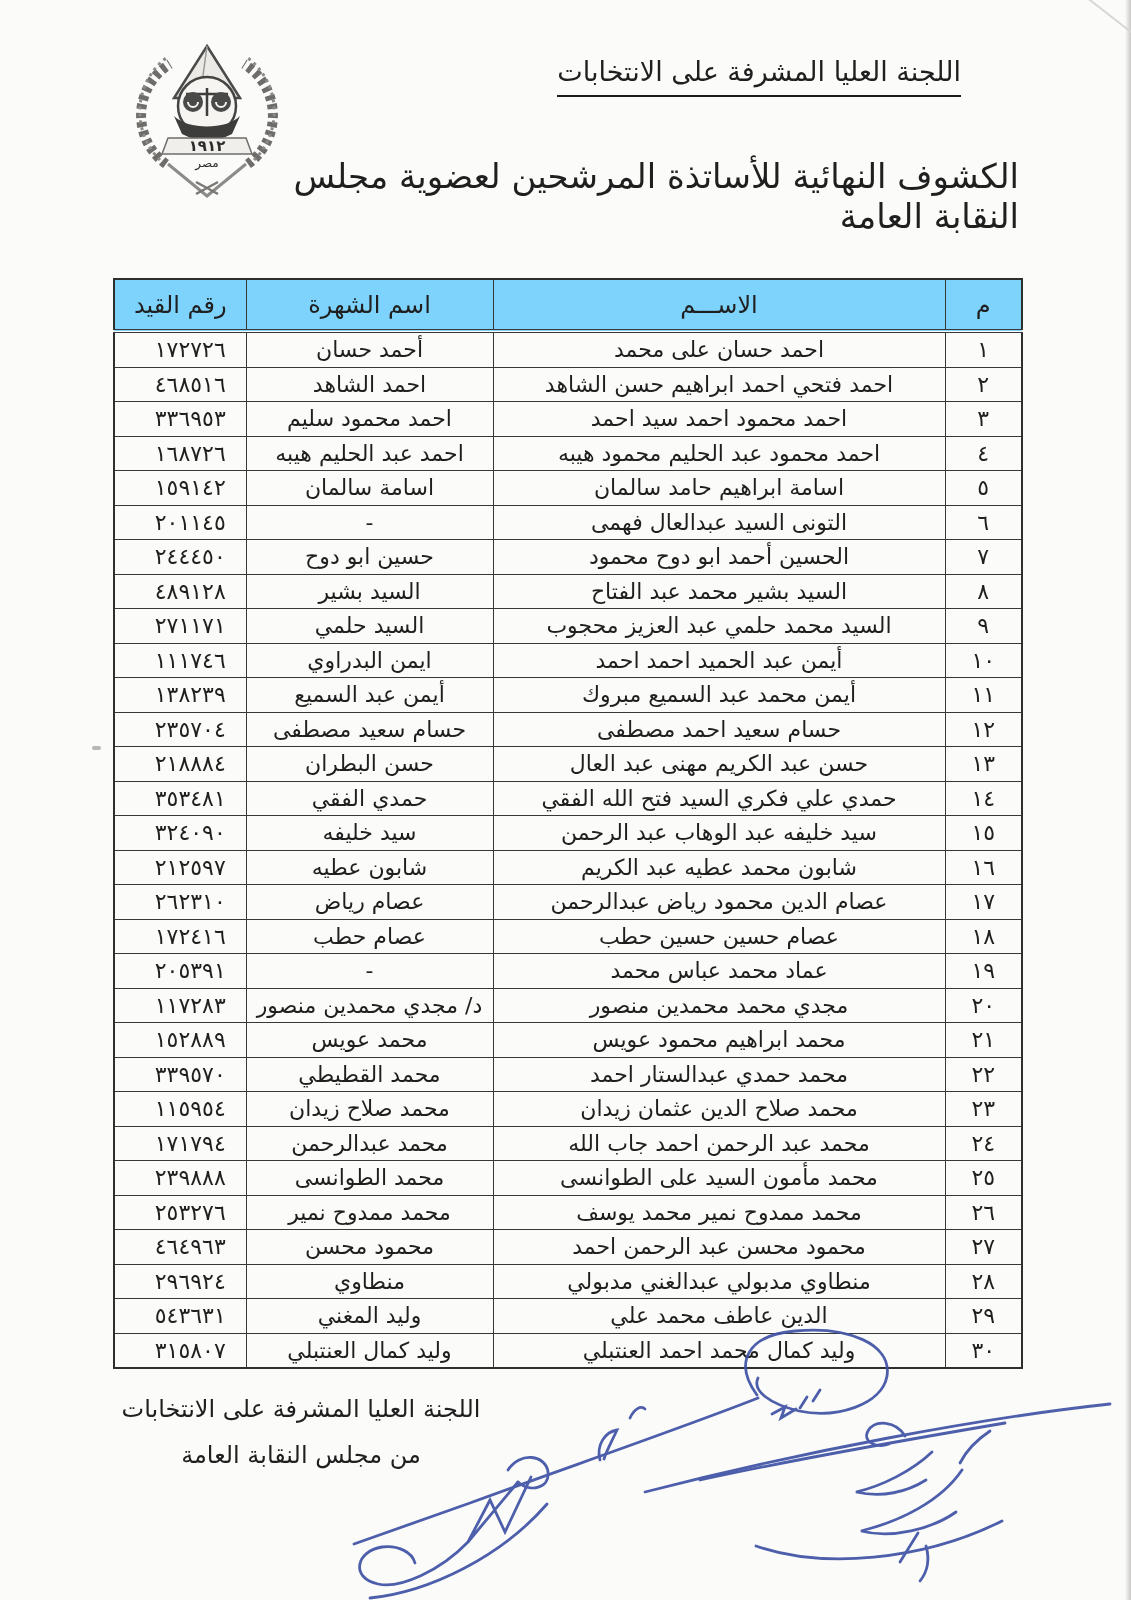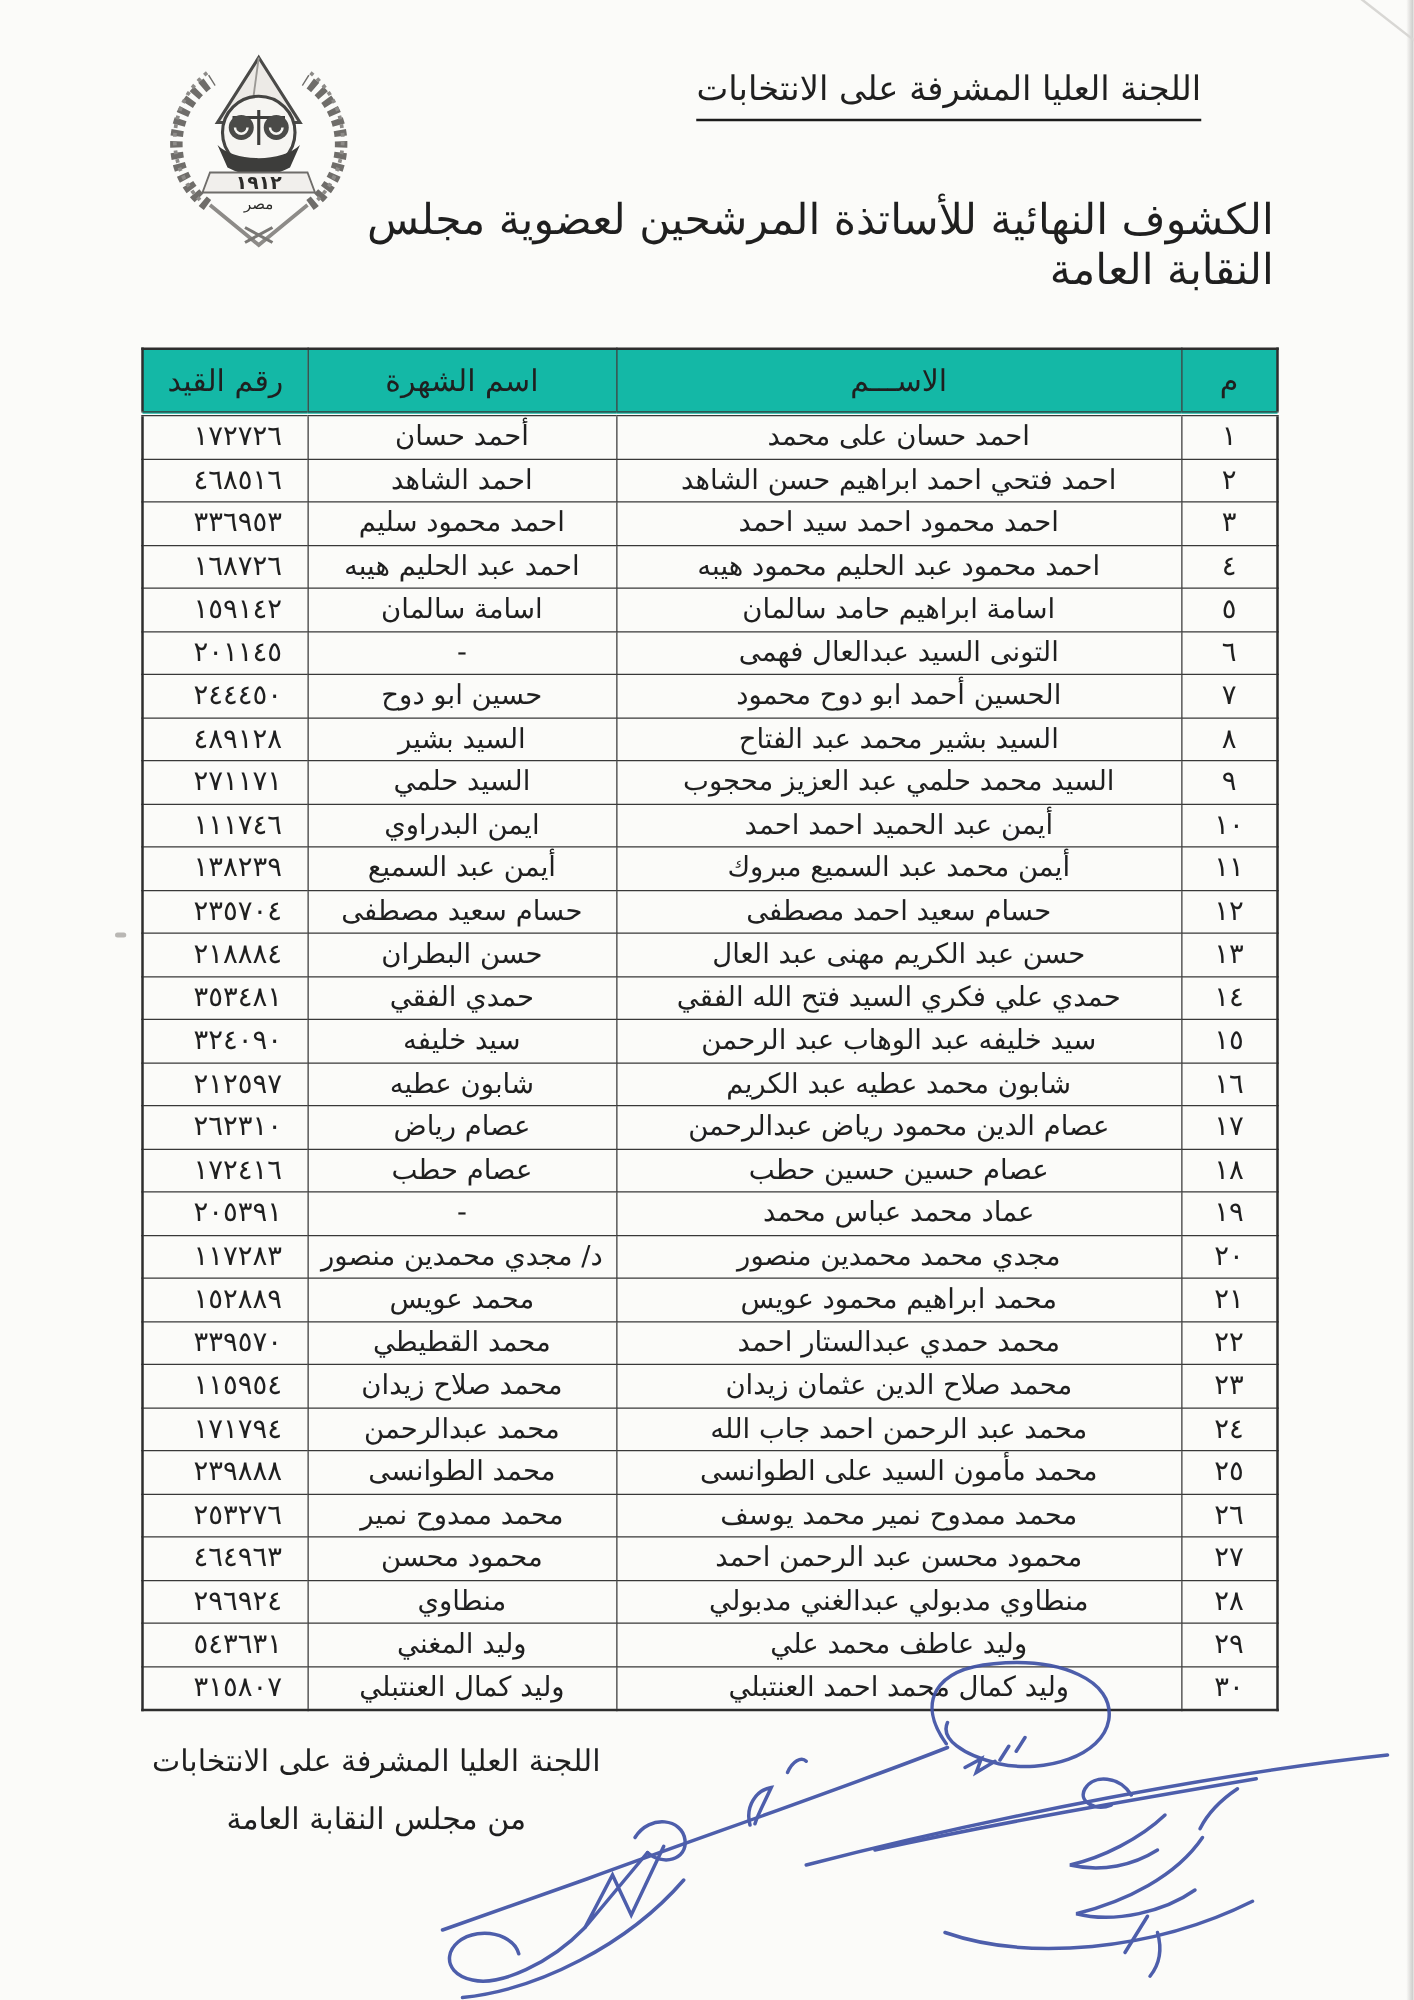"رقم القيد" .doc-table thead th { background: #14b8a6 -> #7dd3fc }
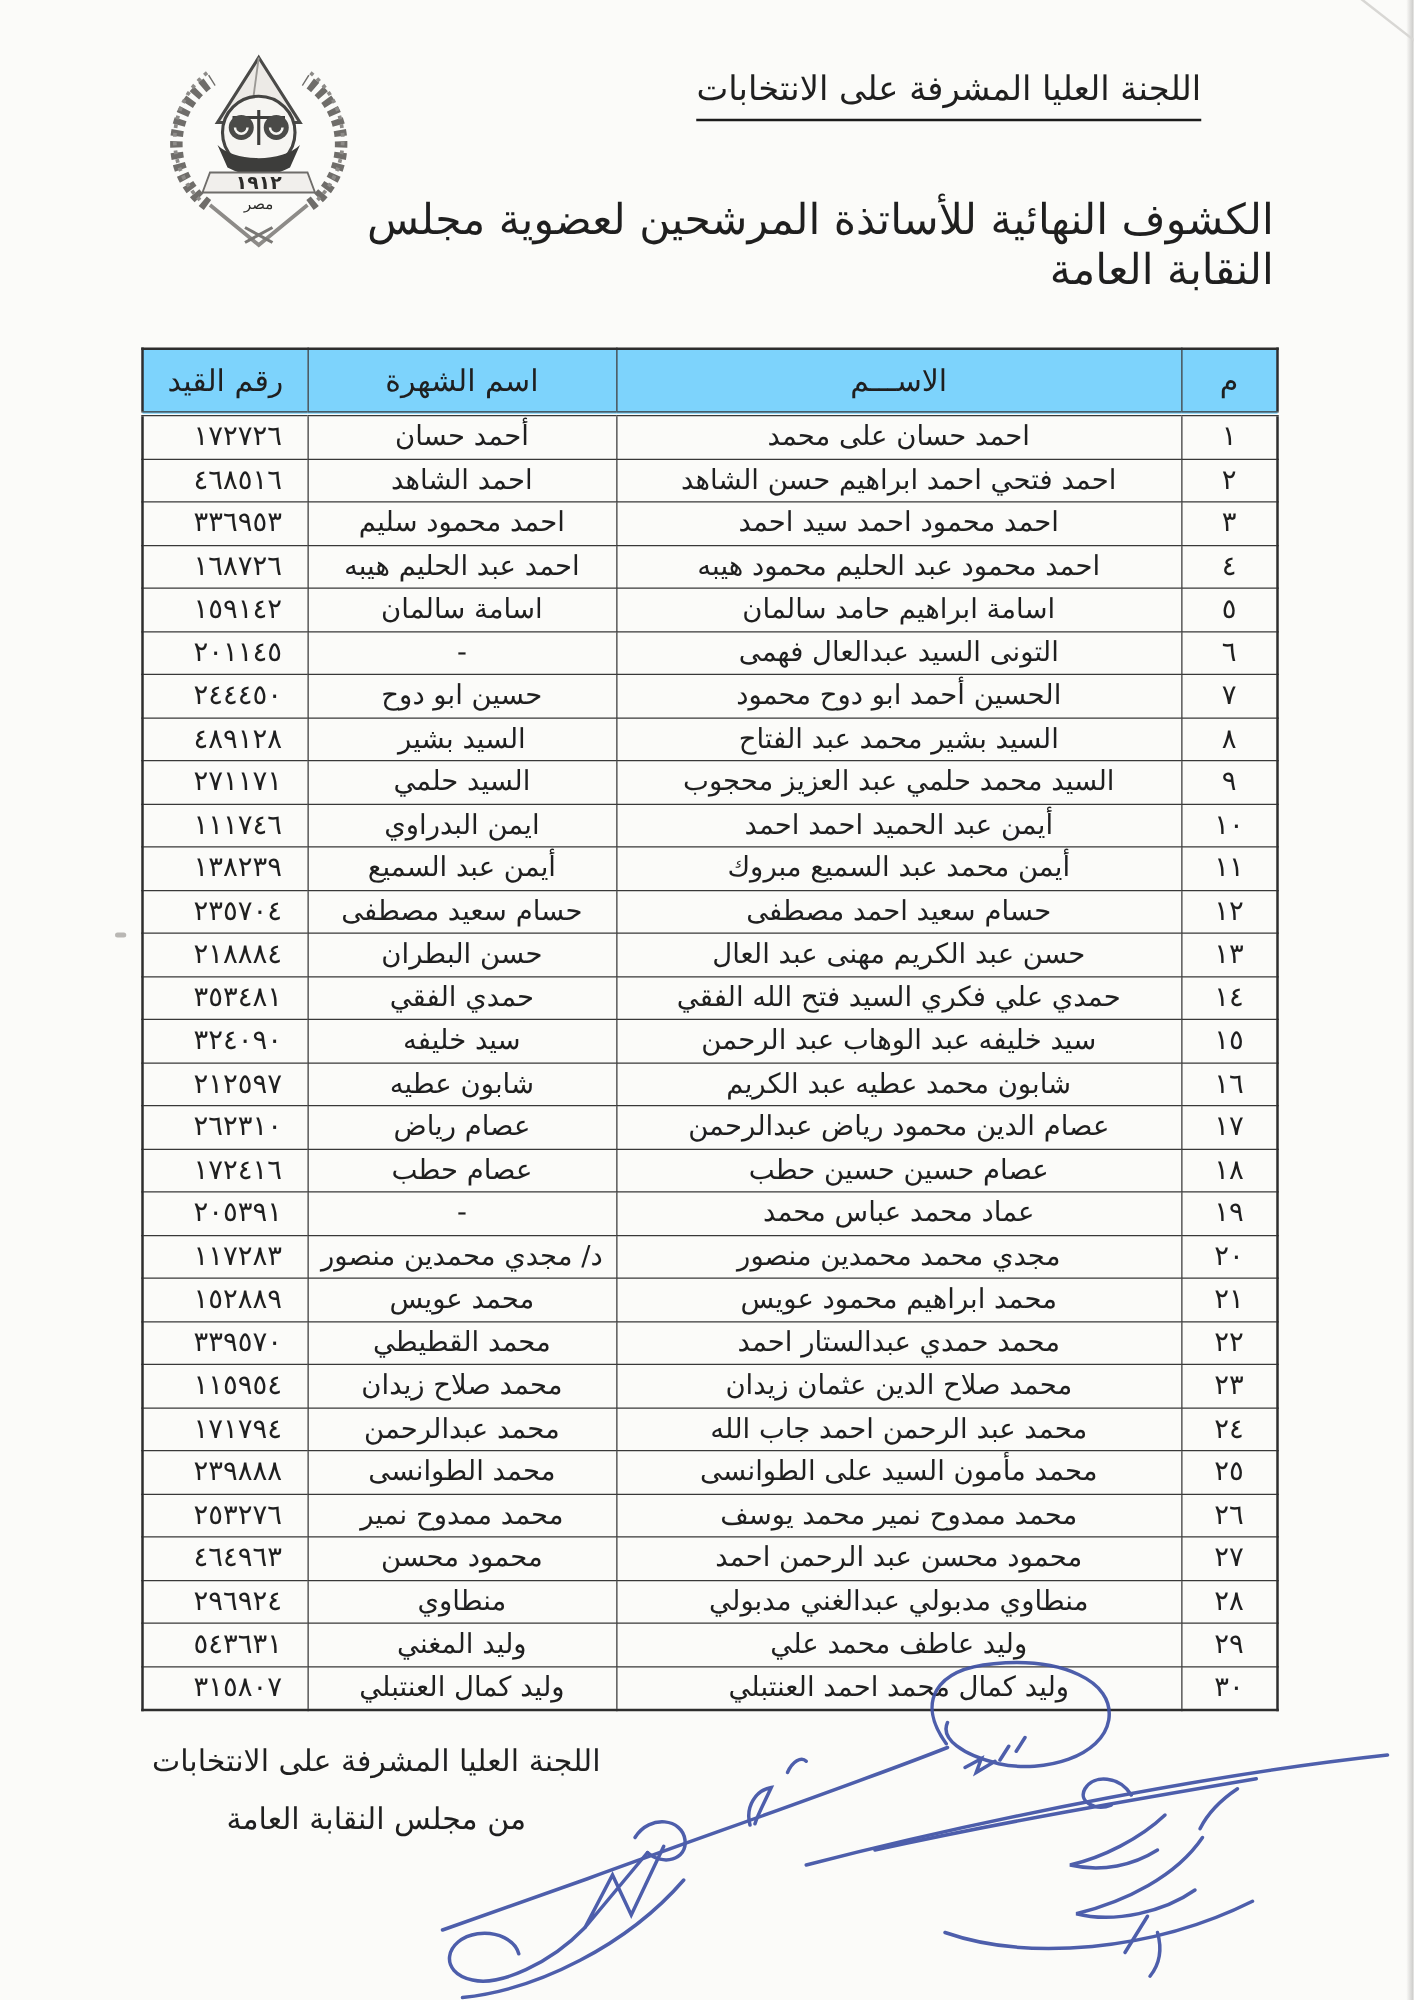"وليد عاطف محمد علي" td.c-name { text: وليد -> الدين }
